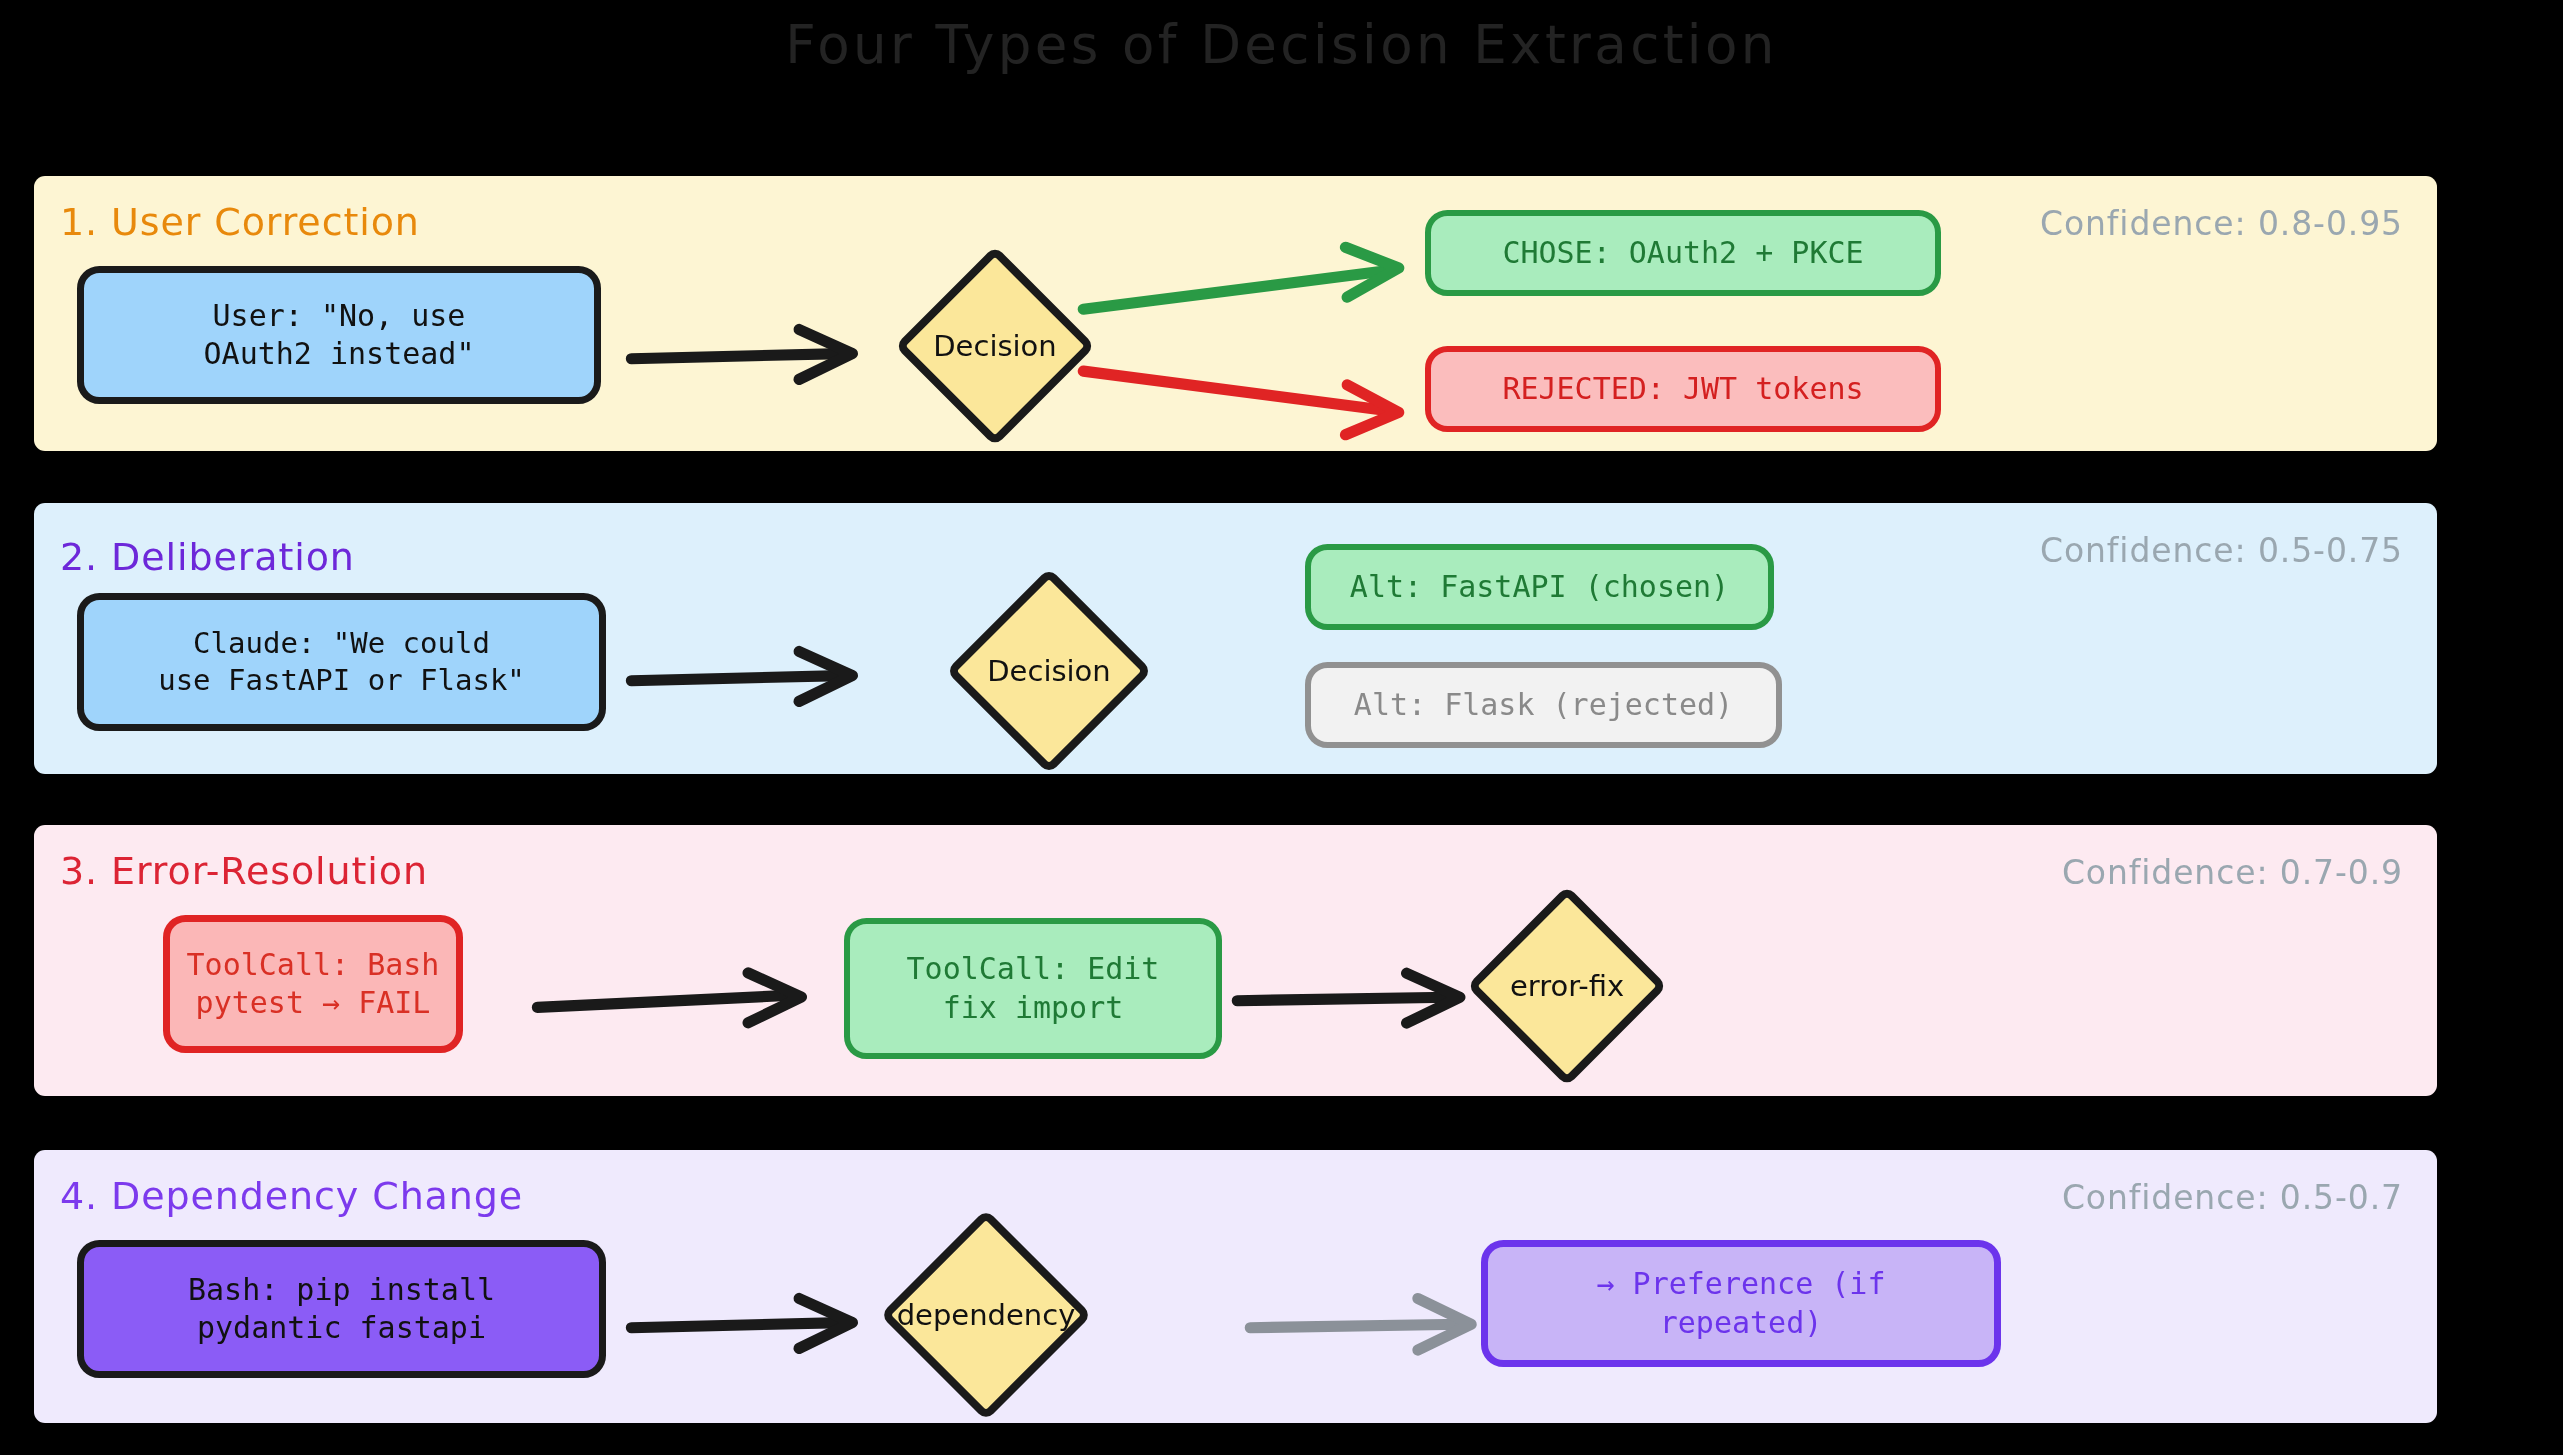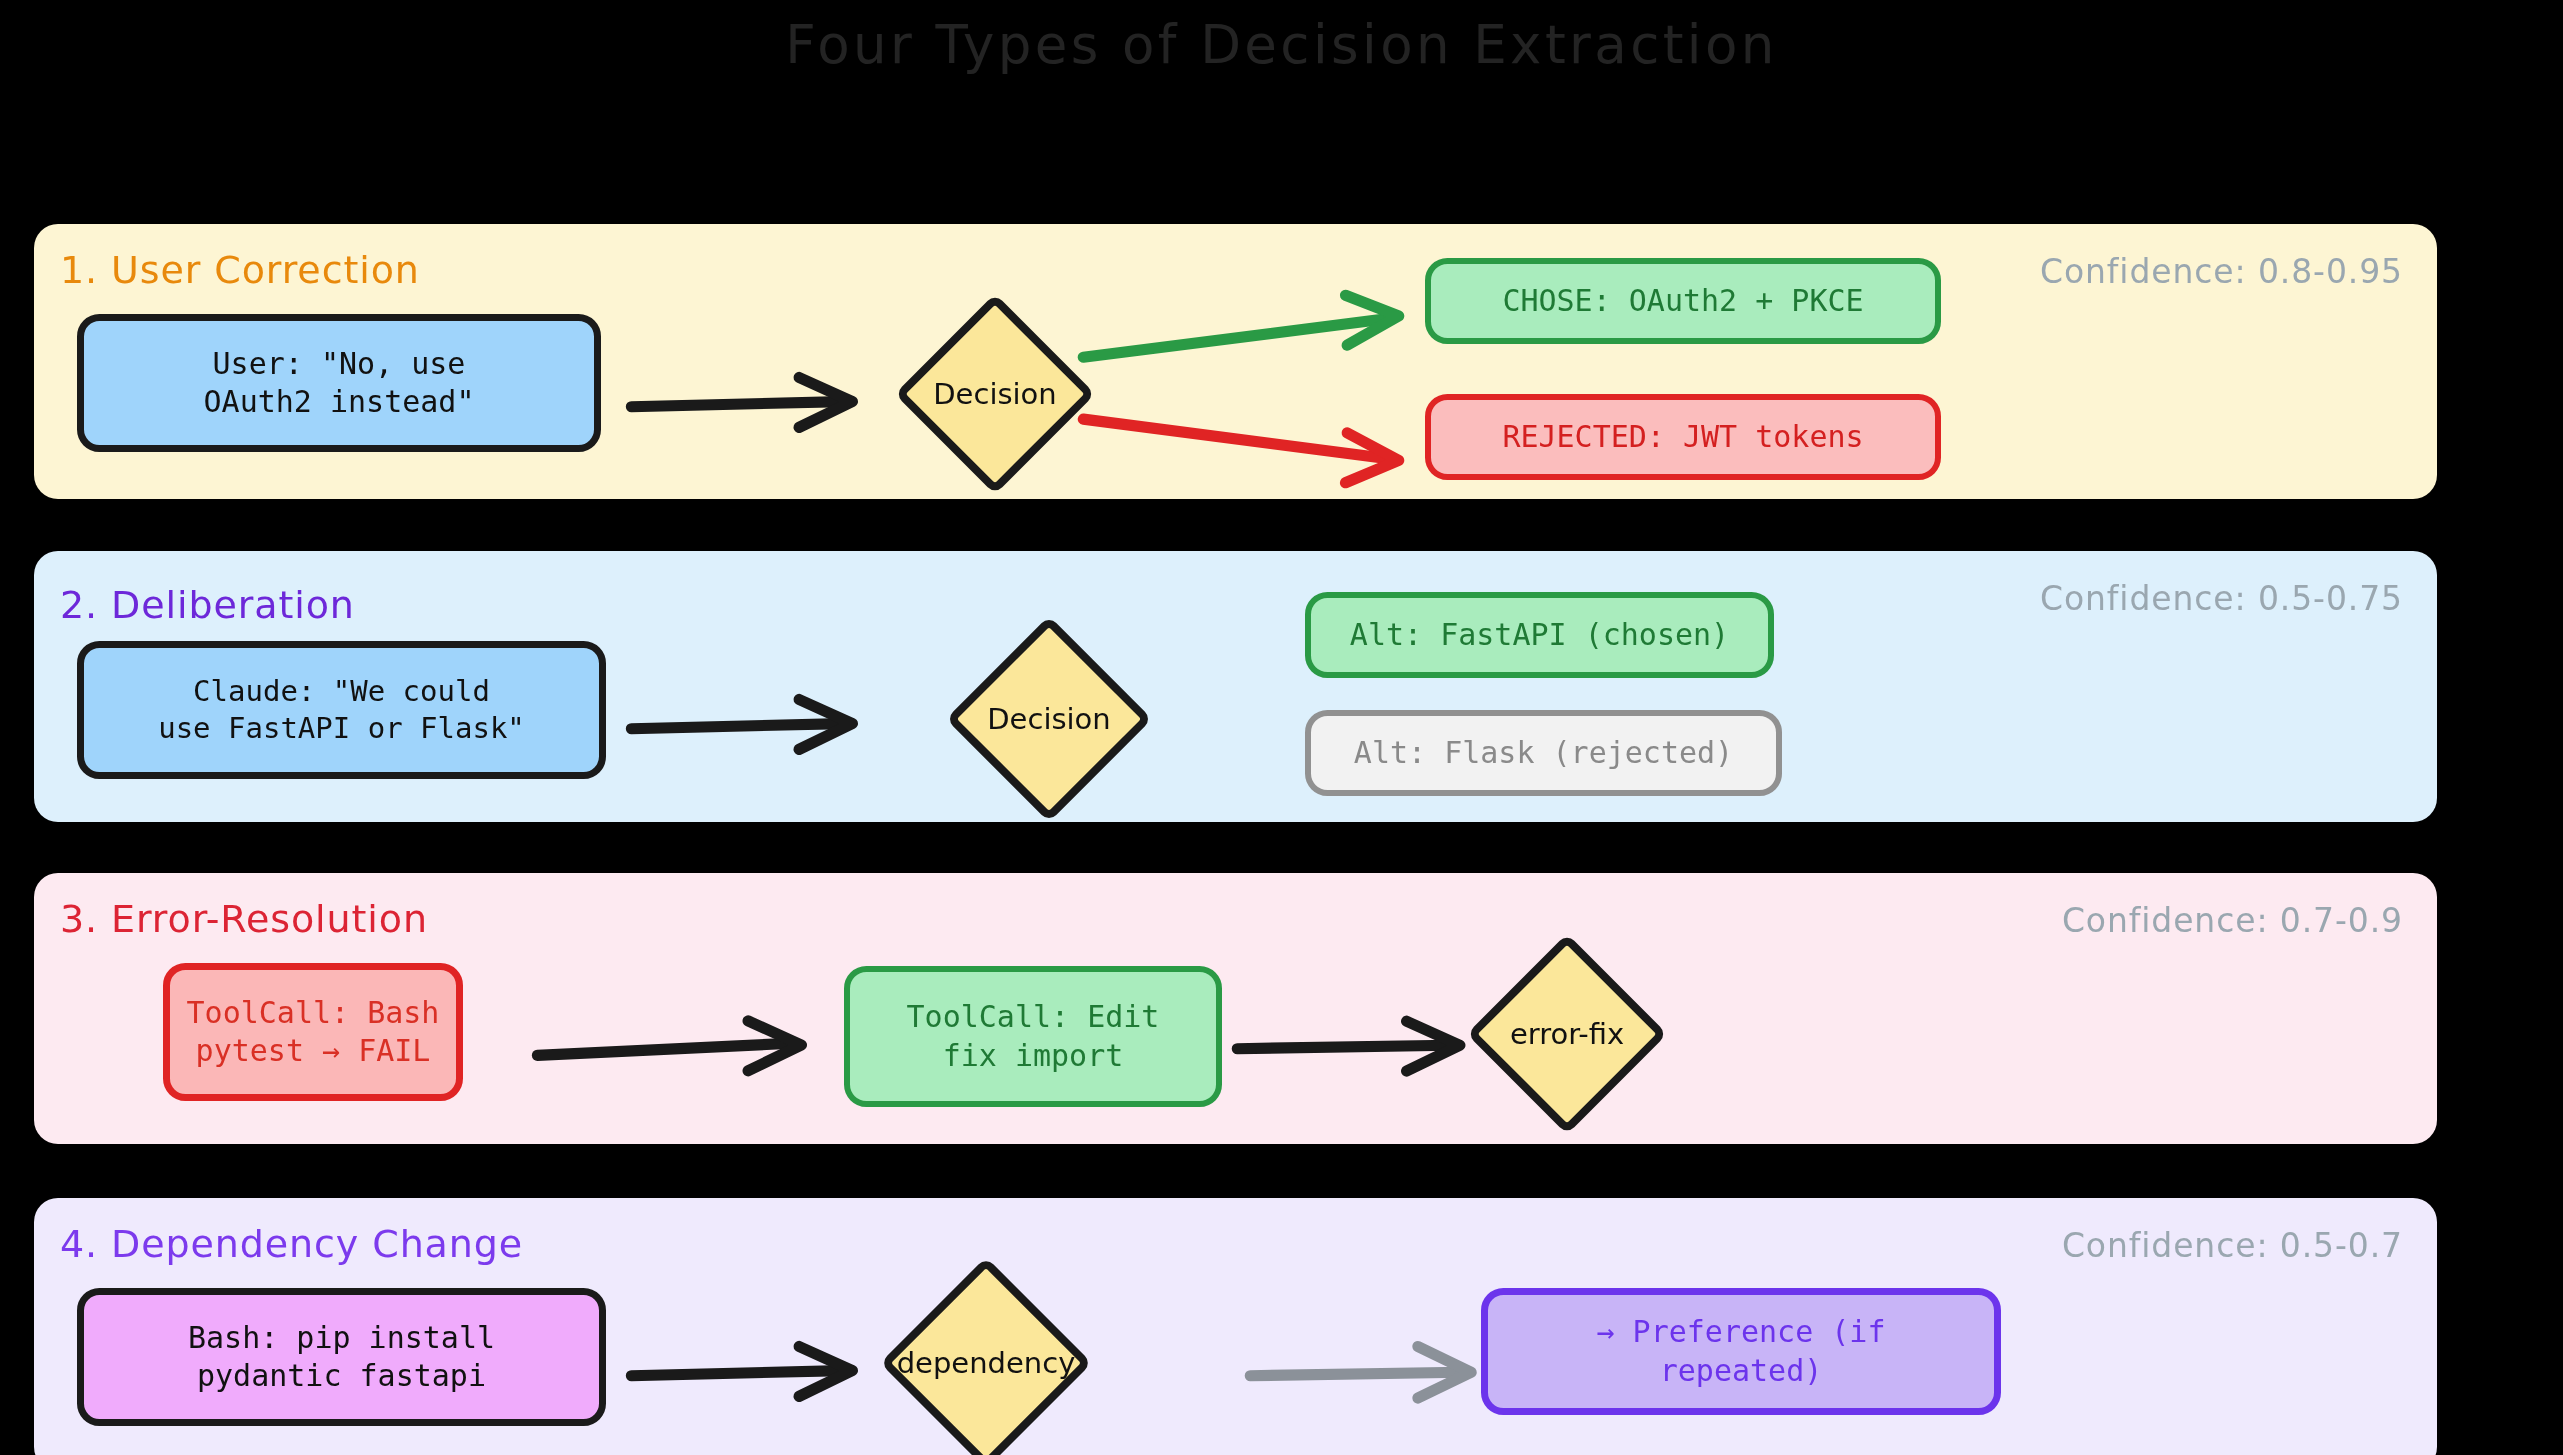"1. User Correction" .panel { border-radius: 24px -> 11px; margin-top: 48px -> none }
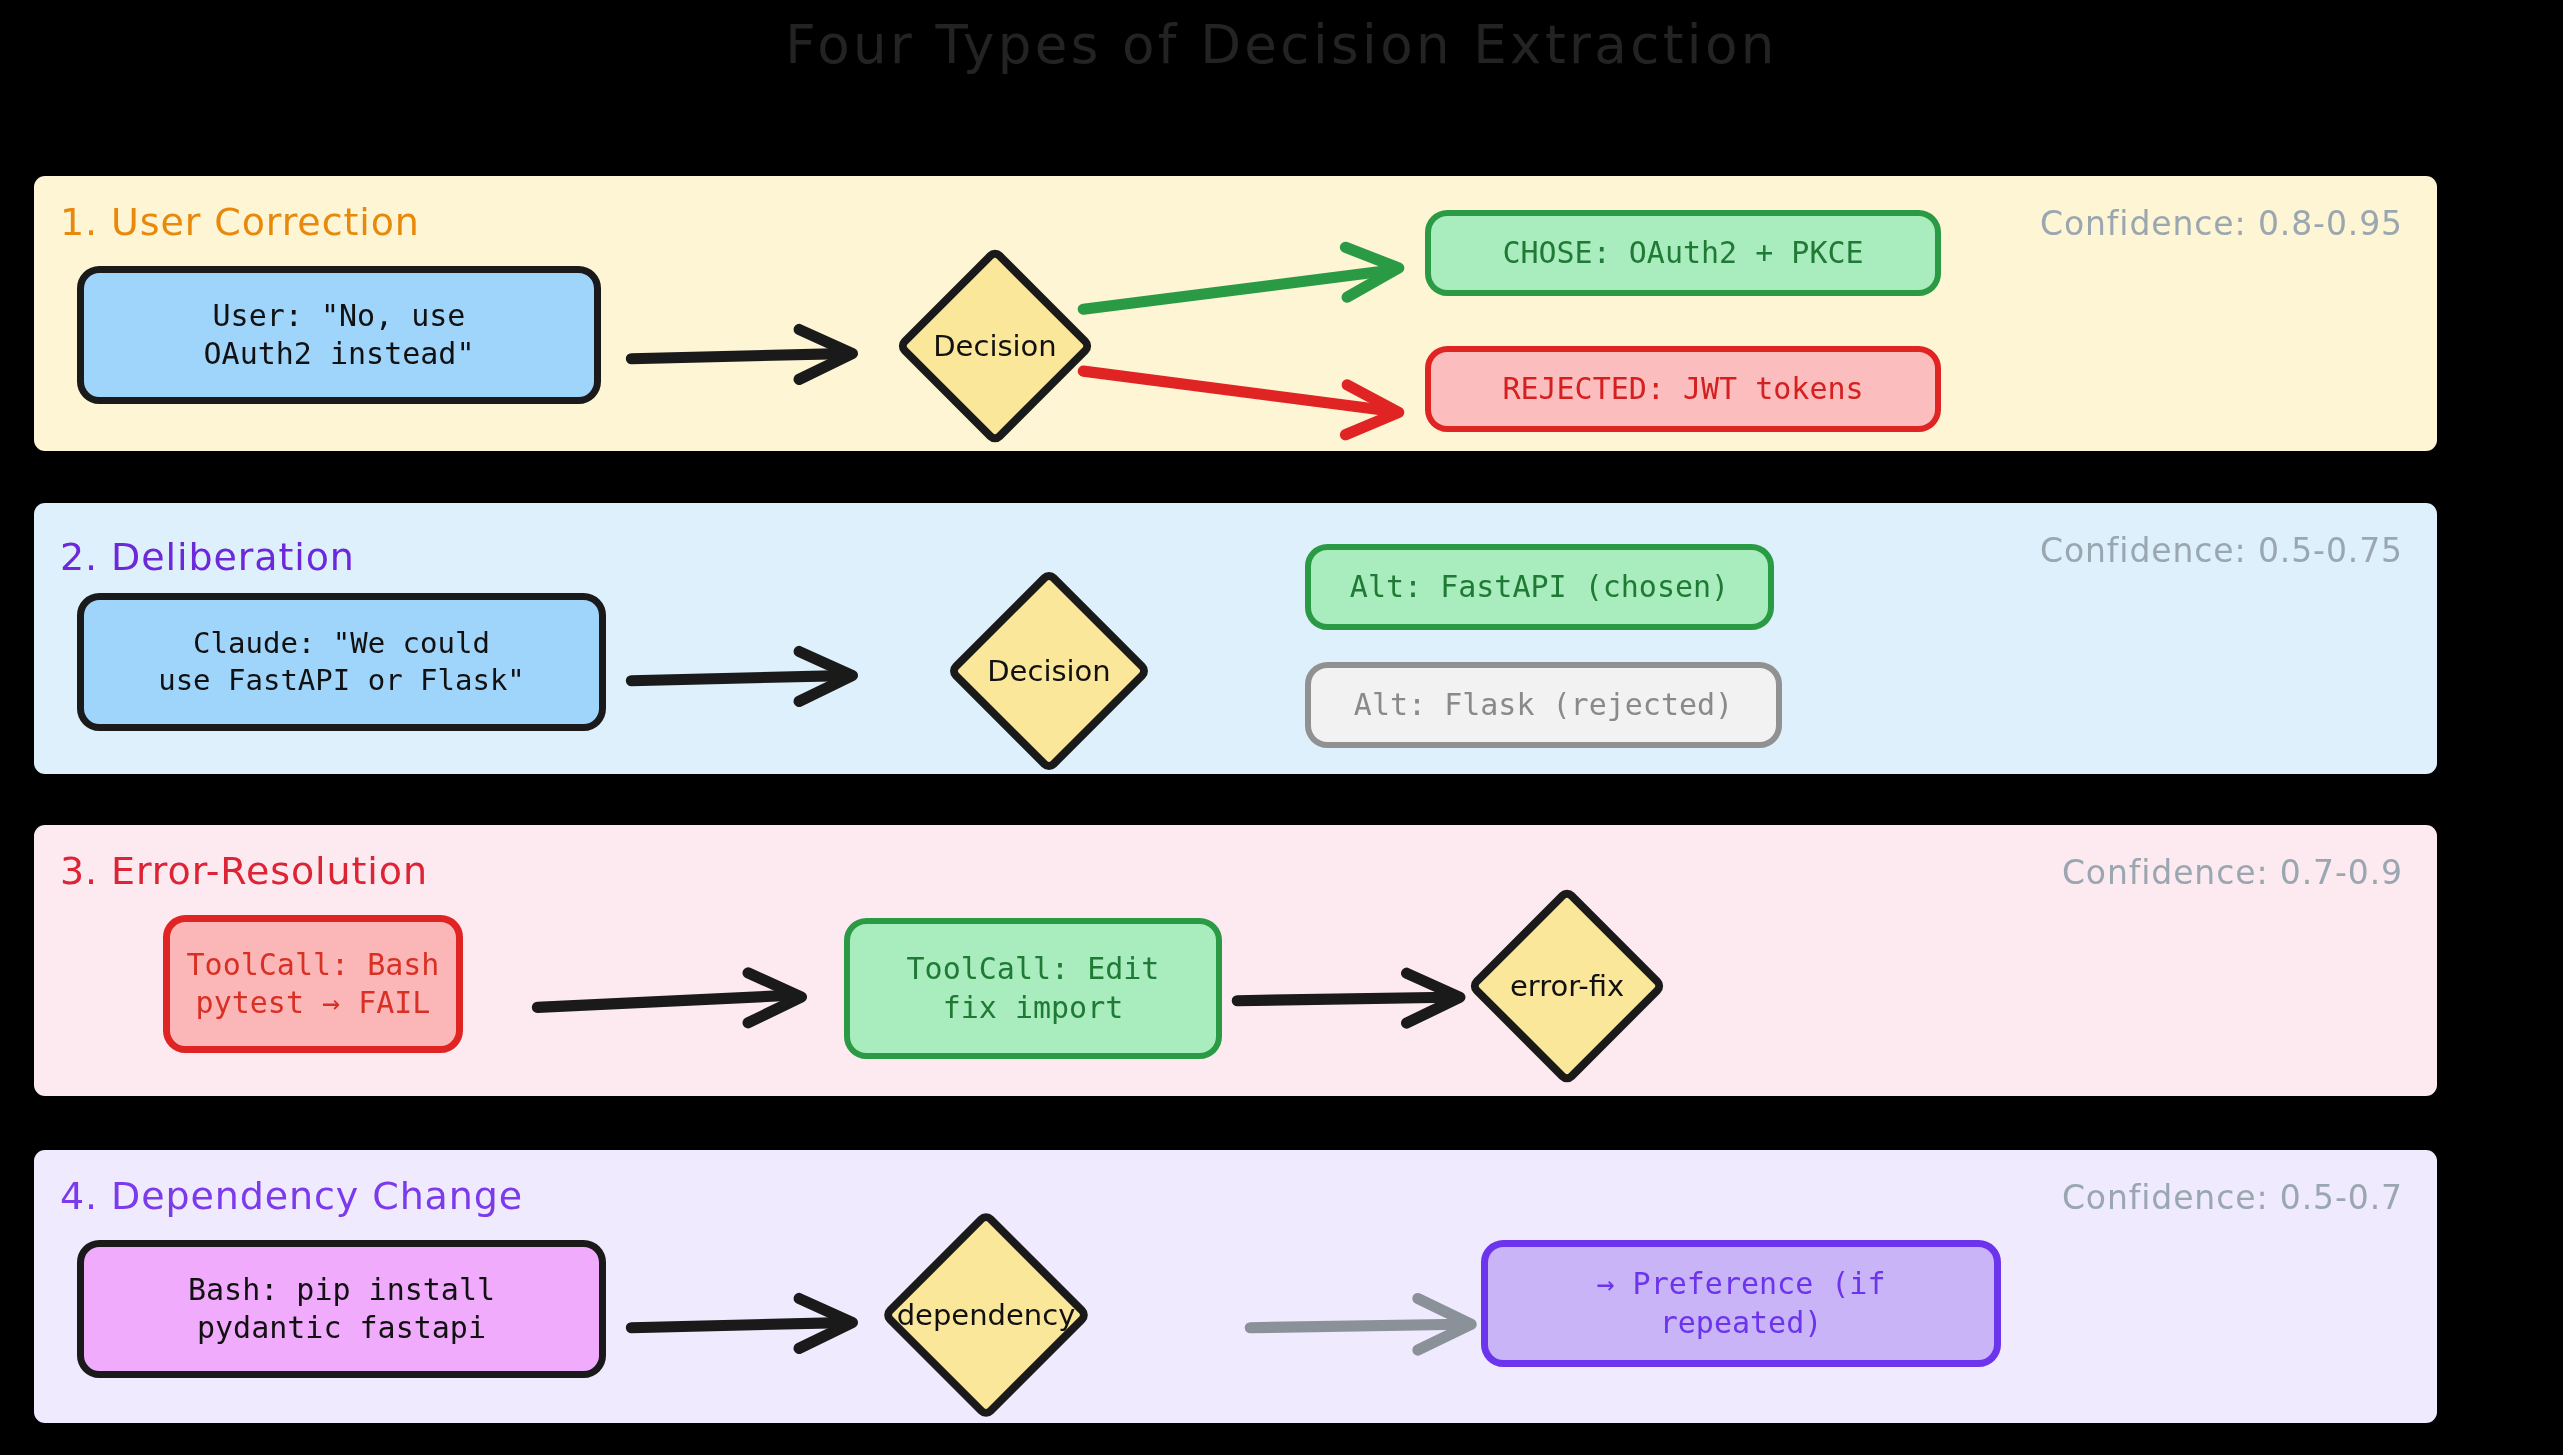"Bash: pip install" .n-purple { background: #f0abfc -> #8b5cf6 }
